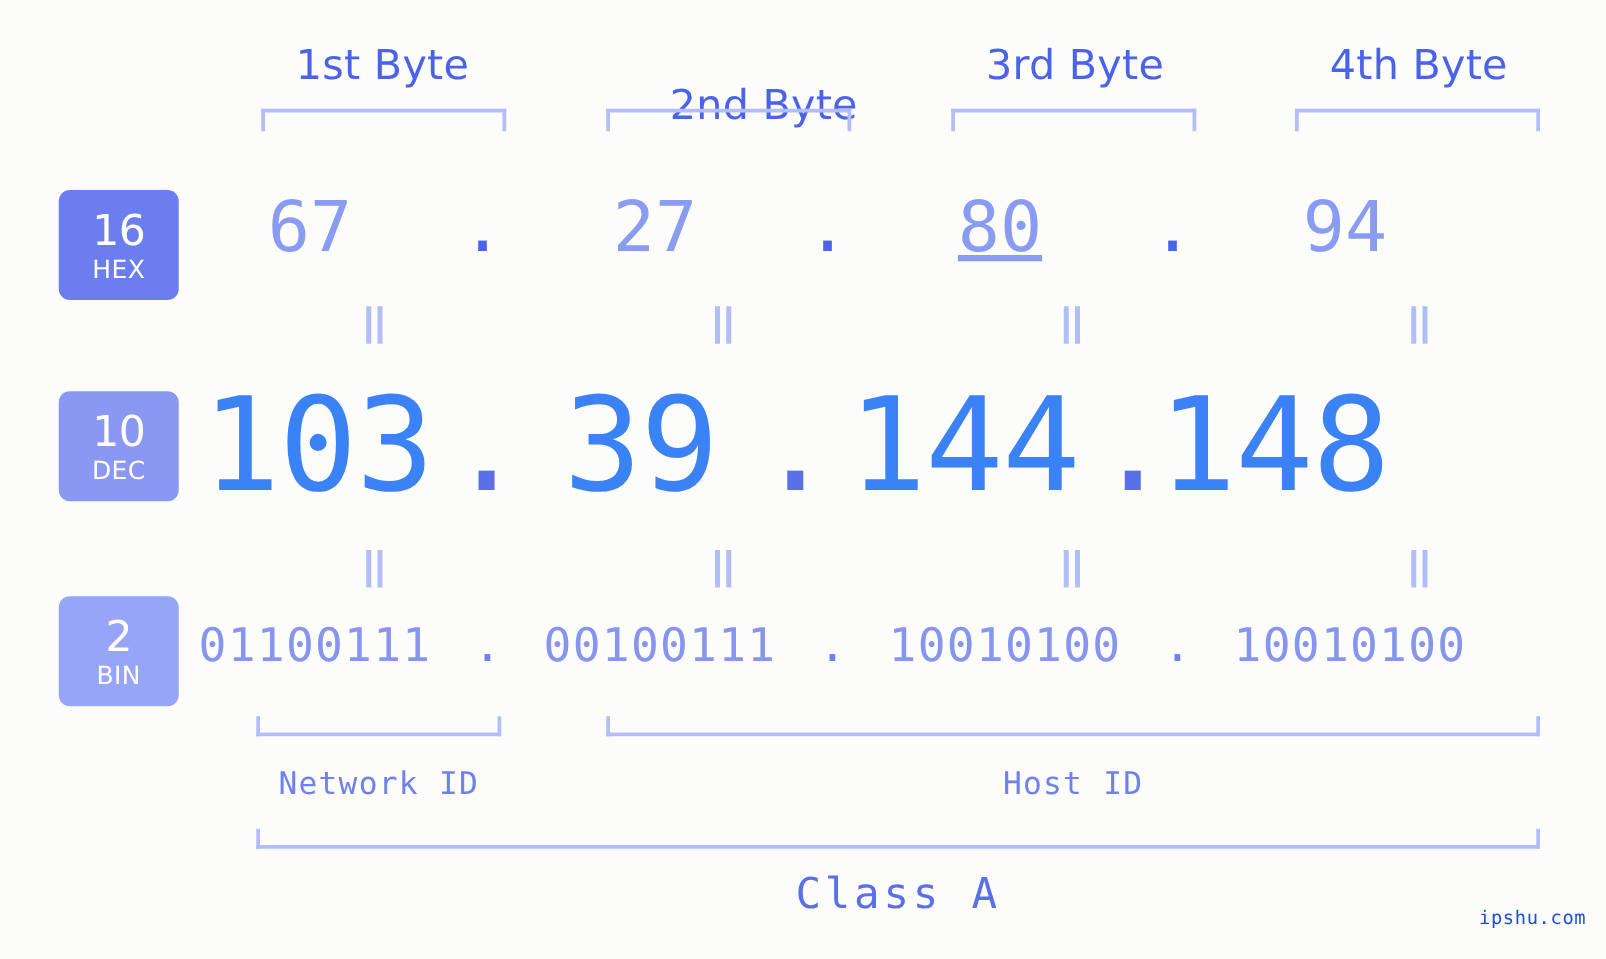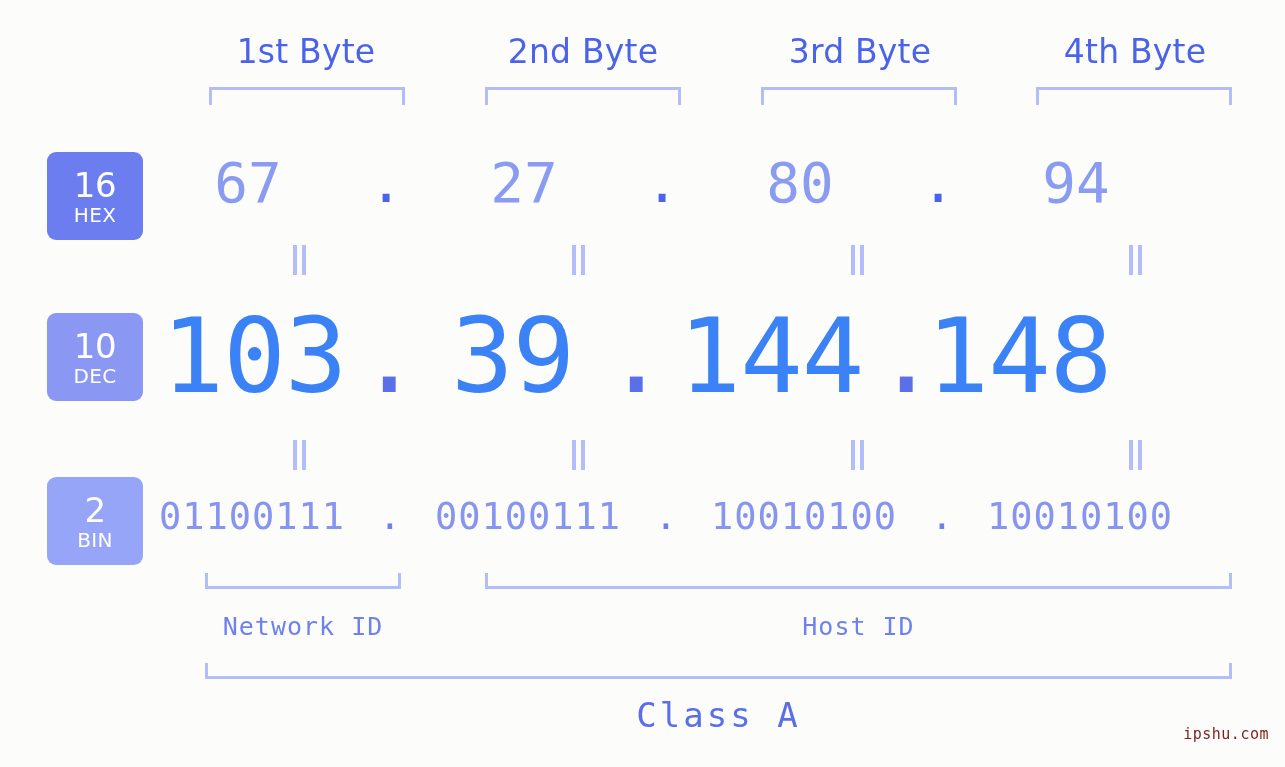"2nd Byte" div.byte-header { left: 484px -> 512px; margin-top: none -> 32px }
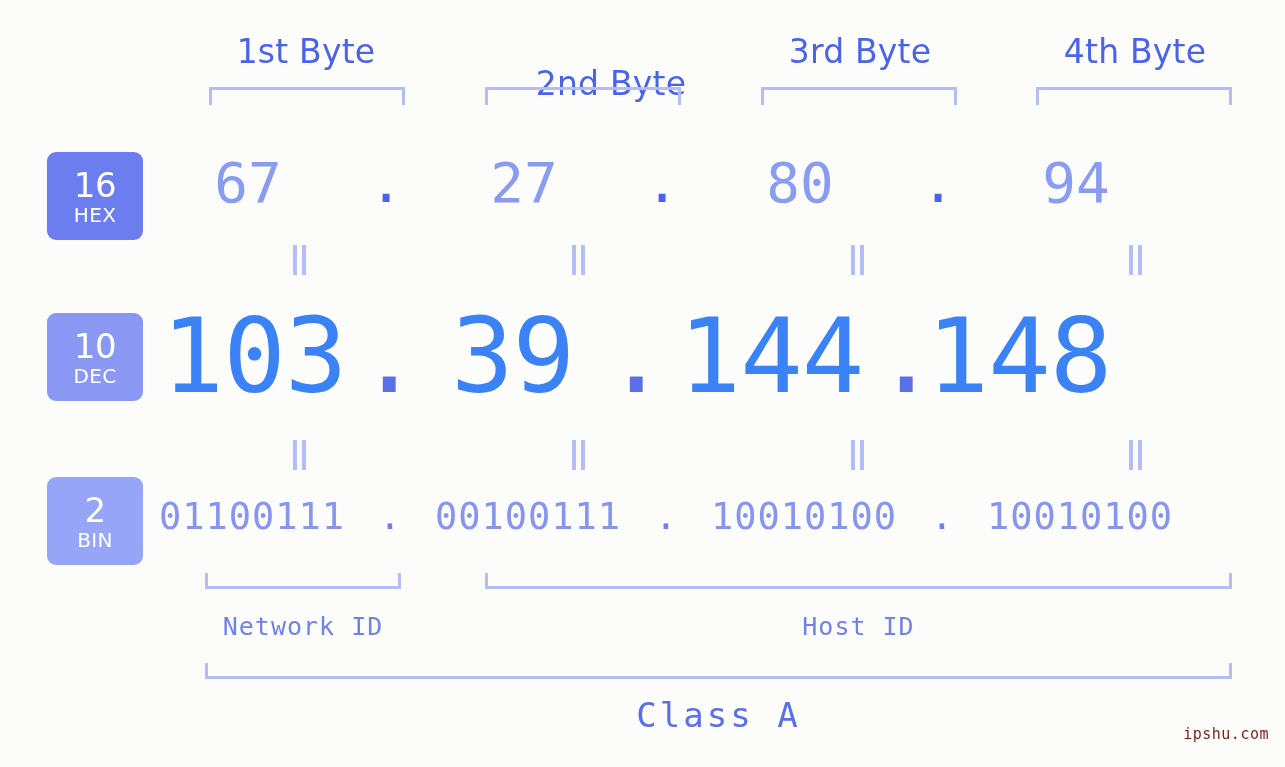"80" span.cell { text-decoration: none -> underline }
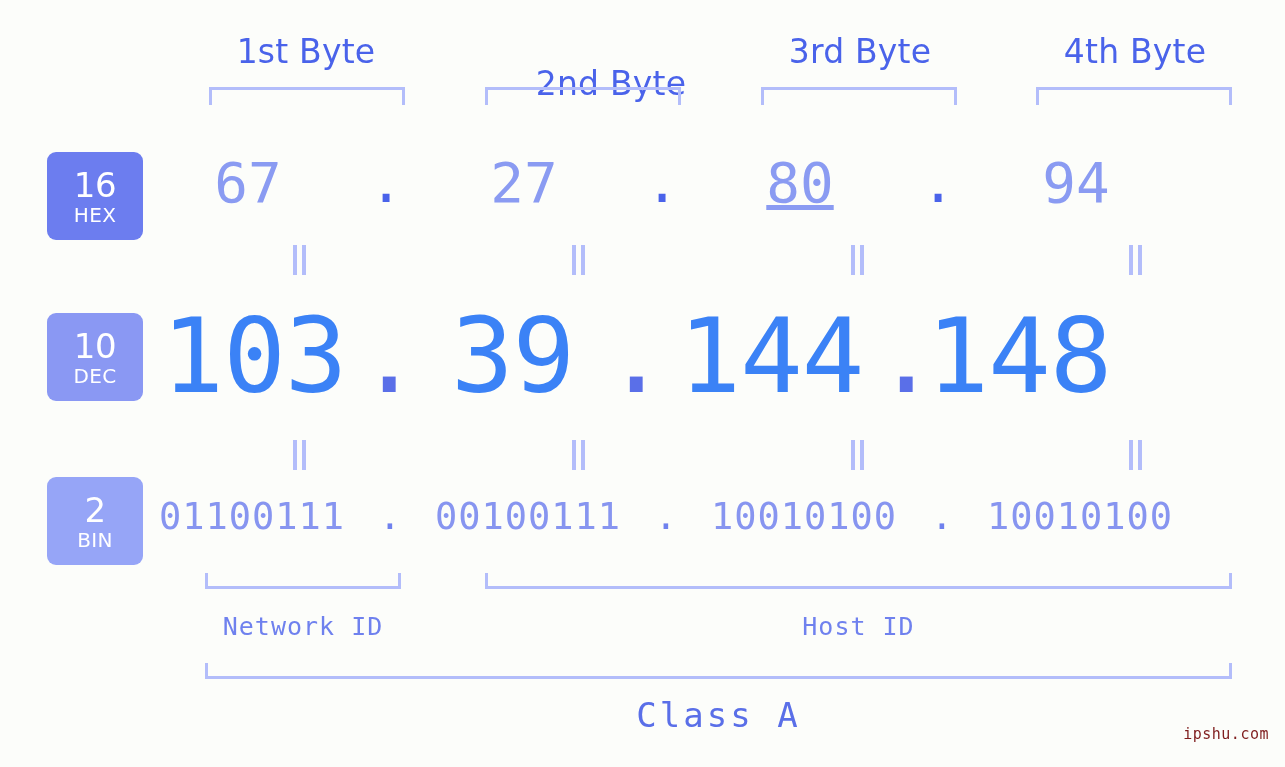"ipshu.com" .watermark { color: #7f1d1d -> #1d4ed8 }
